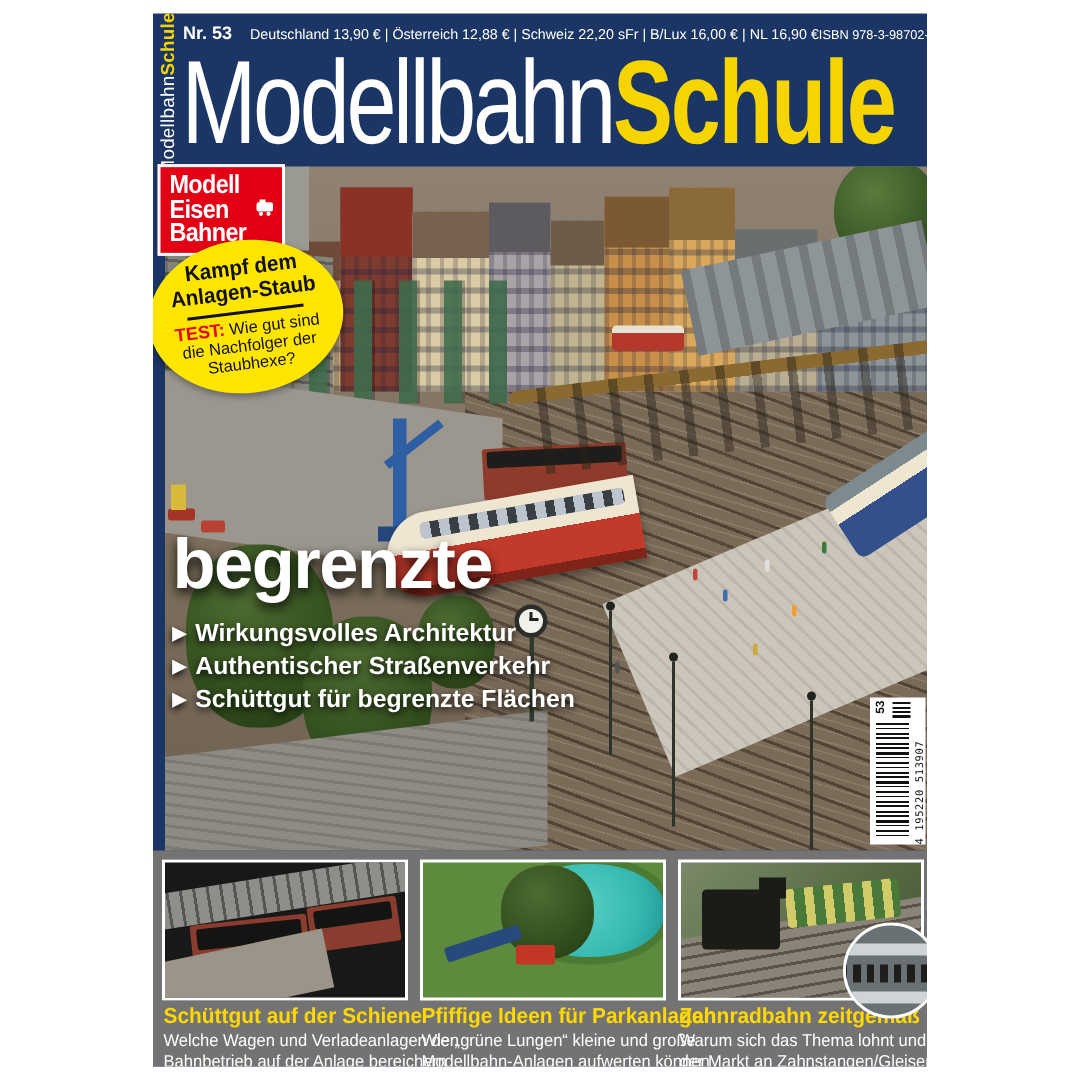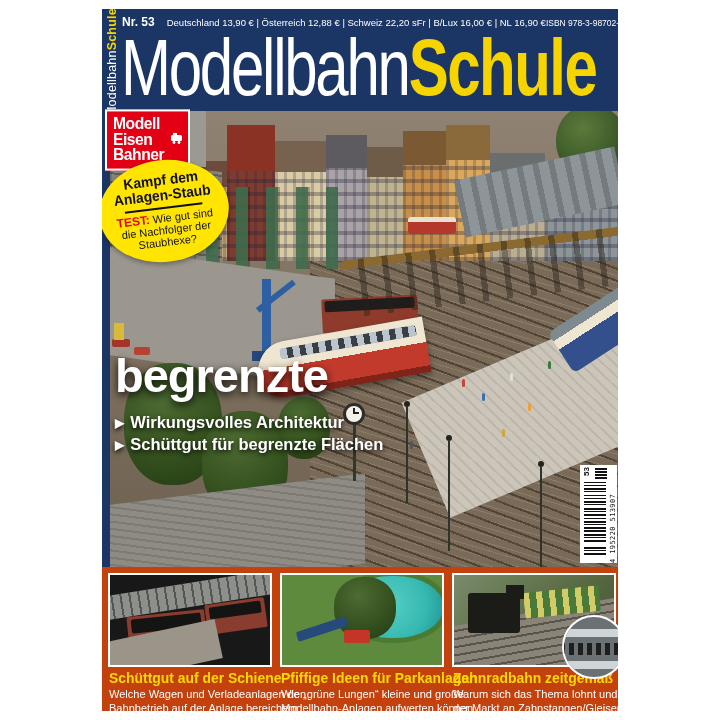"▶ Authentischer Straßenverkehr" div.bullet { html: none -> <div><span>▶</span><span>Authentischer Straßenverkehr</span></div> }
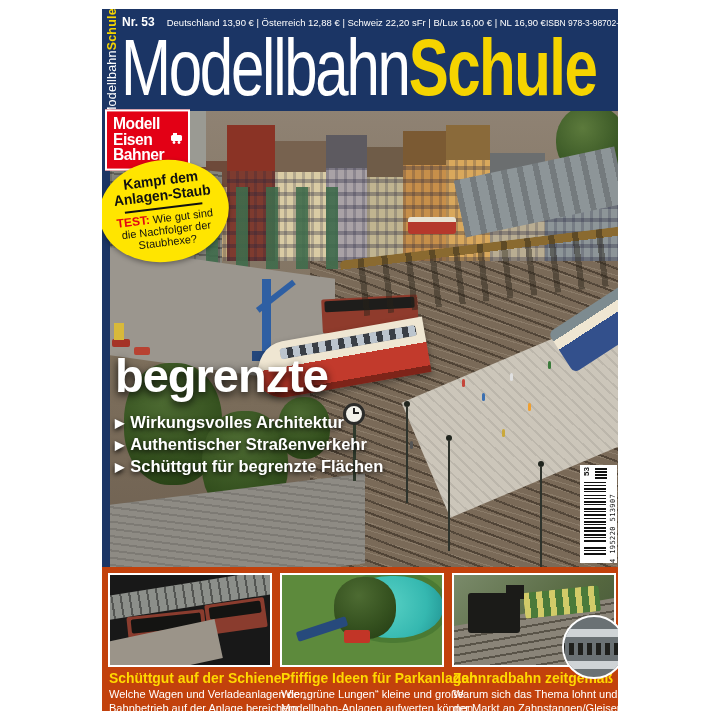"Schüttgut auf der Schiene" .teasers { background: #c2410c -> #737373 }
